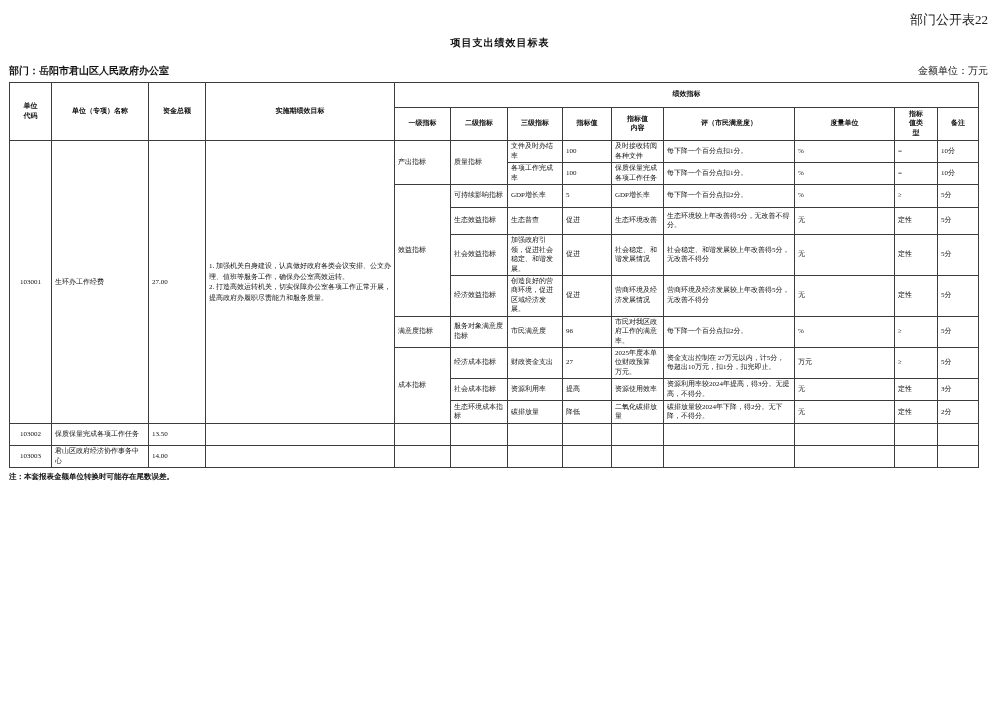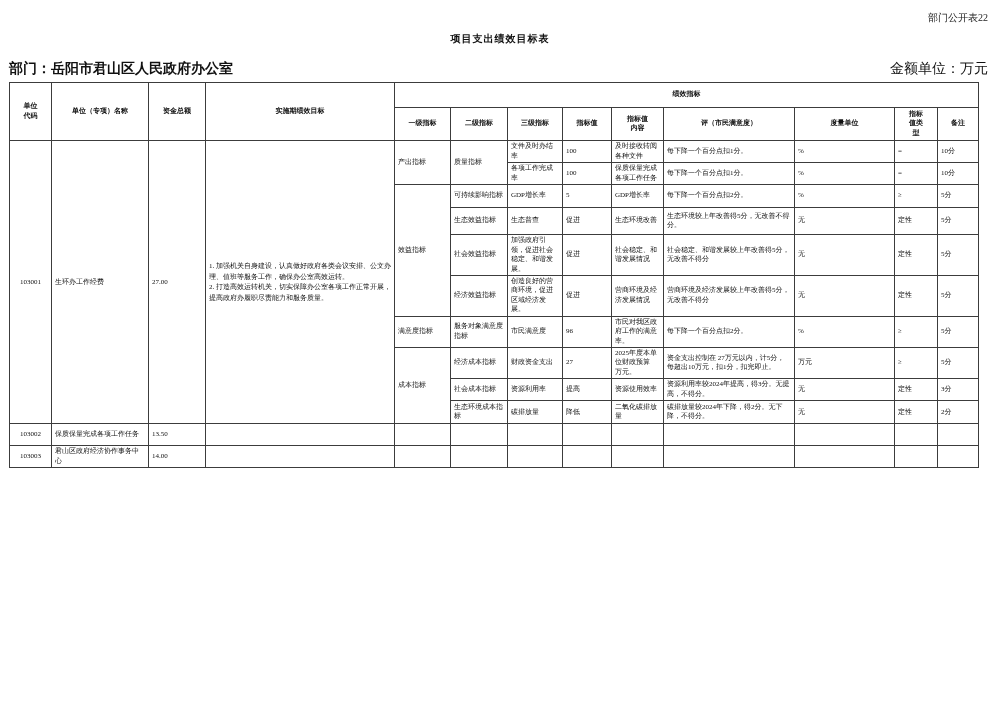"部门公开表22" .corner { font-size: 10px -> 13px }
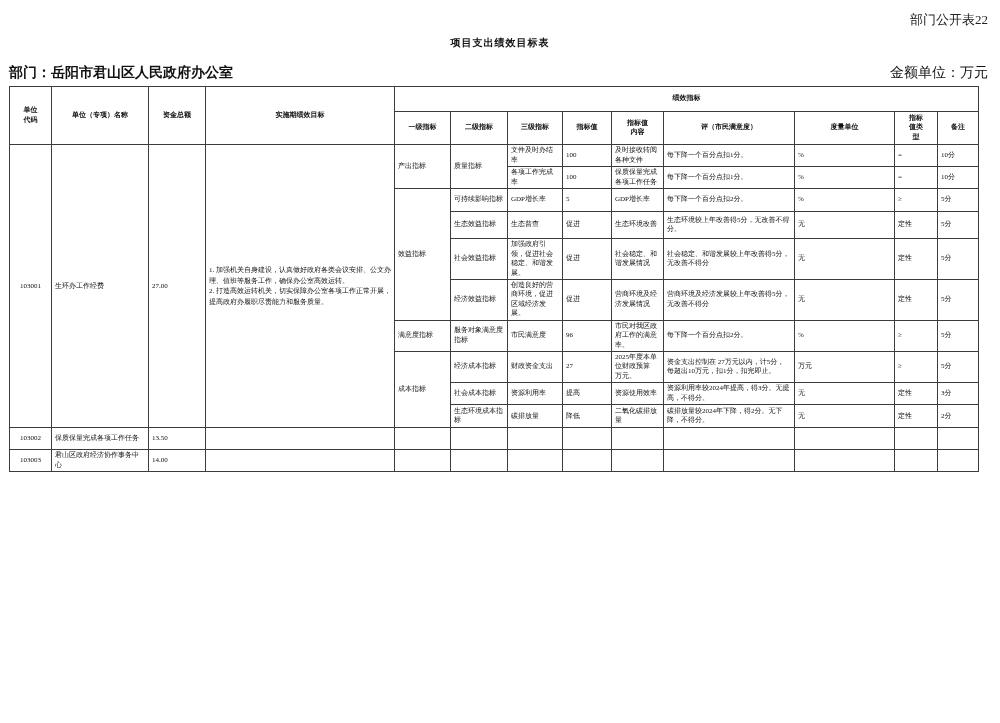"部门：岳阳市君山区人民政府办公室" .meta-row { font-size: 14px -> 10px }
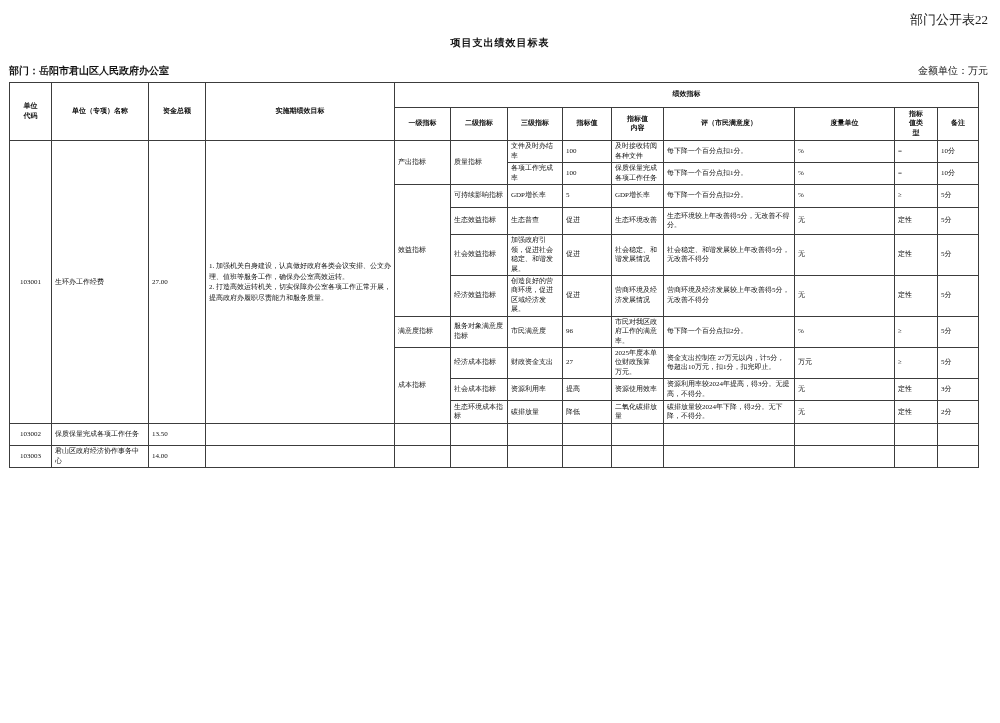"注：本套报表金额单位转换时可能存在尾数误差。" div.footnote { html: none -> <div>注：本套报表金额单位转换时可能存在尾数误差。</div> }
